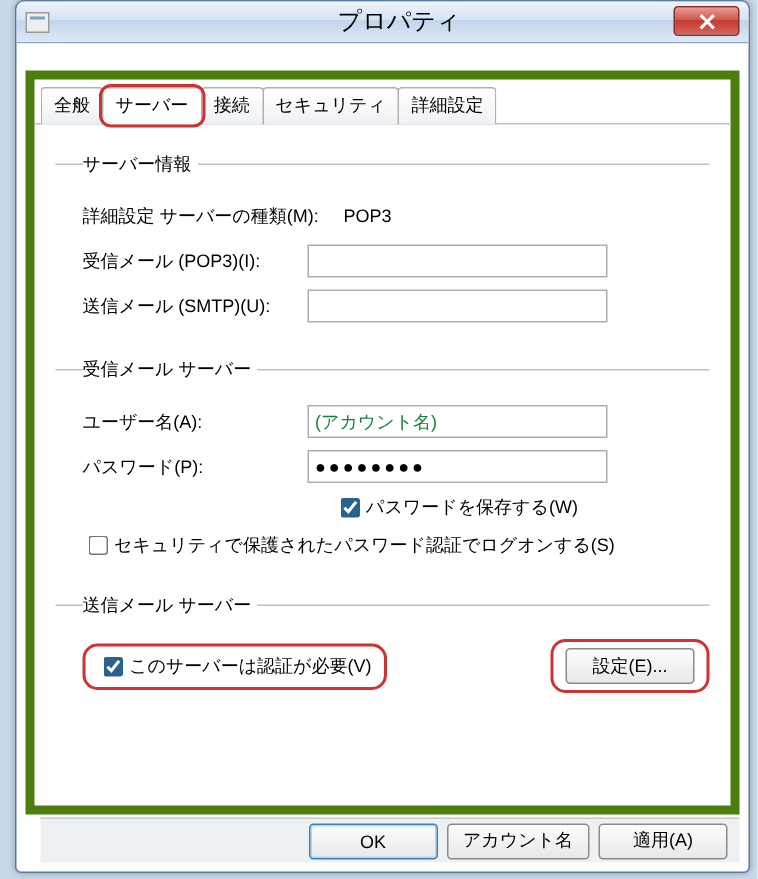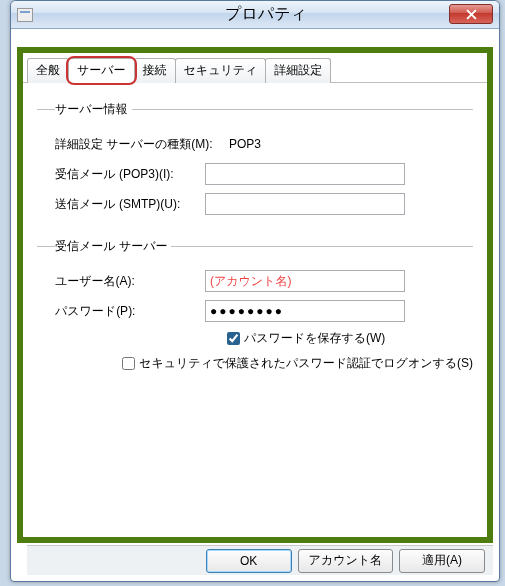"(アカウント名)" input.txt.readonly { color: #ef4444 -> #15803d }
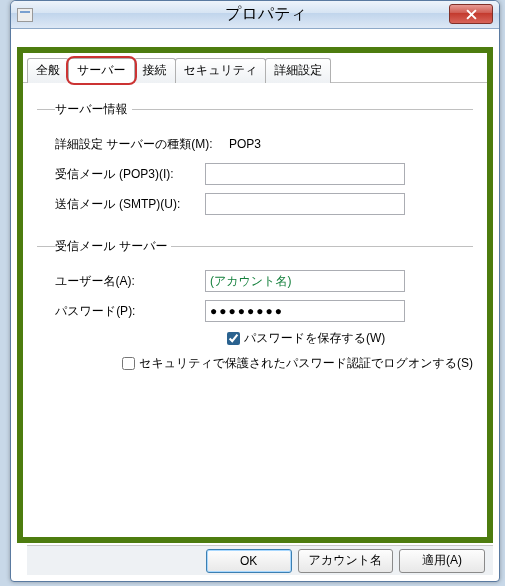"セキュリティで保護されたパスワード認証でログオンする(S)" div.chk-row { justify-content: flex-end -> none }
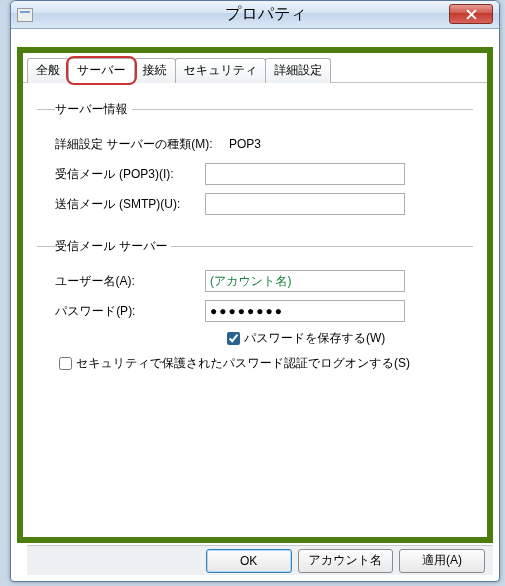"送信メール サーバー" fieldset { html: none -> <fieldset> <legend>送信メール サーバー</legend> <div> <span> <span> <input> <span>このサーバーは認証が必要(V)</span> </span> </span> <span> <button>設定(E)...</button> </span> </div> </fieldset> }
